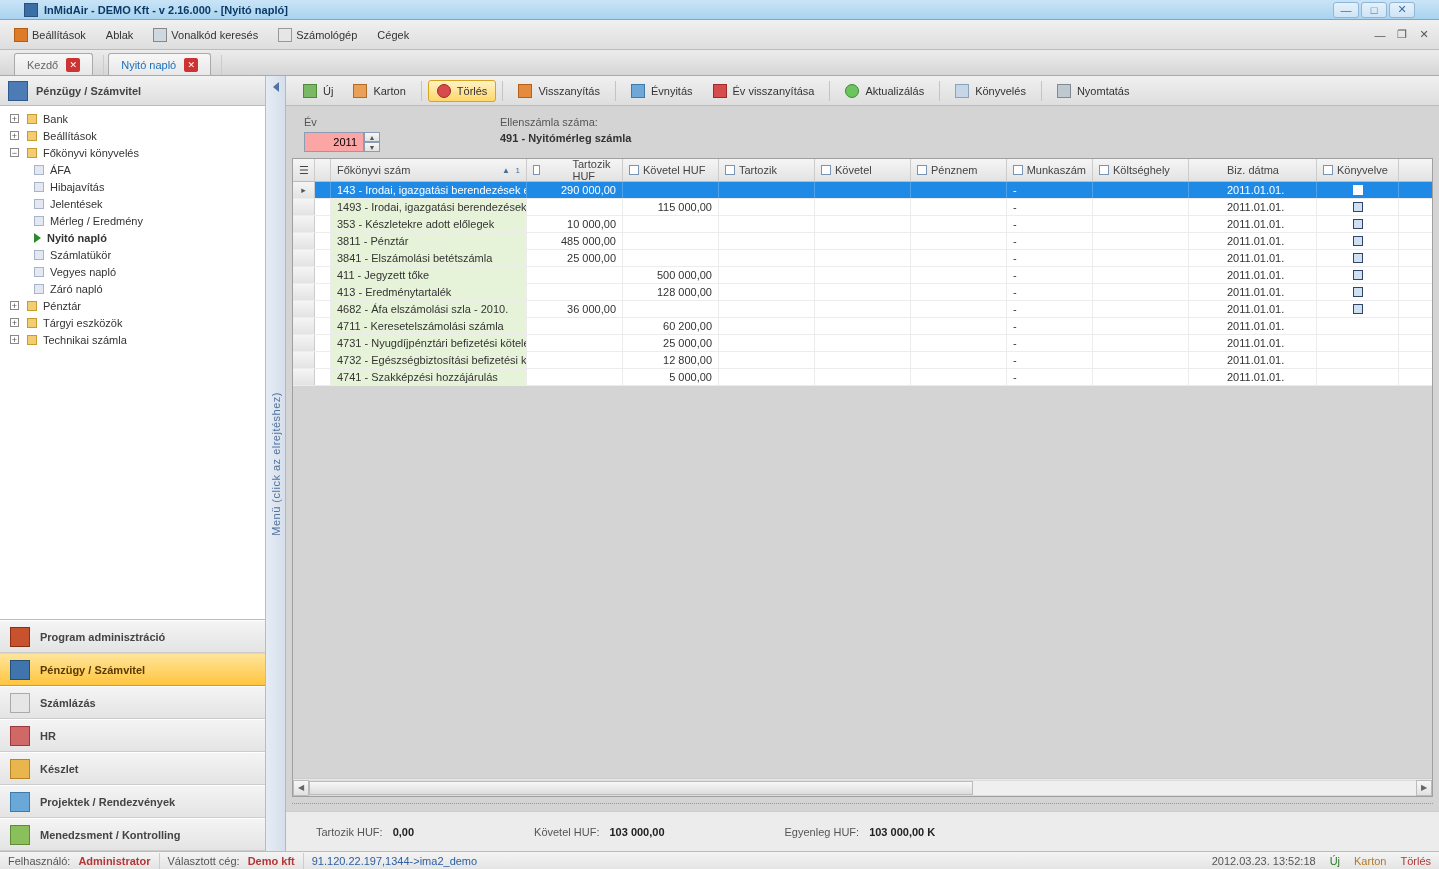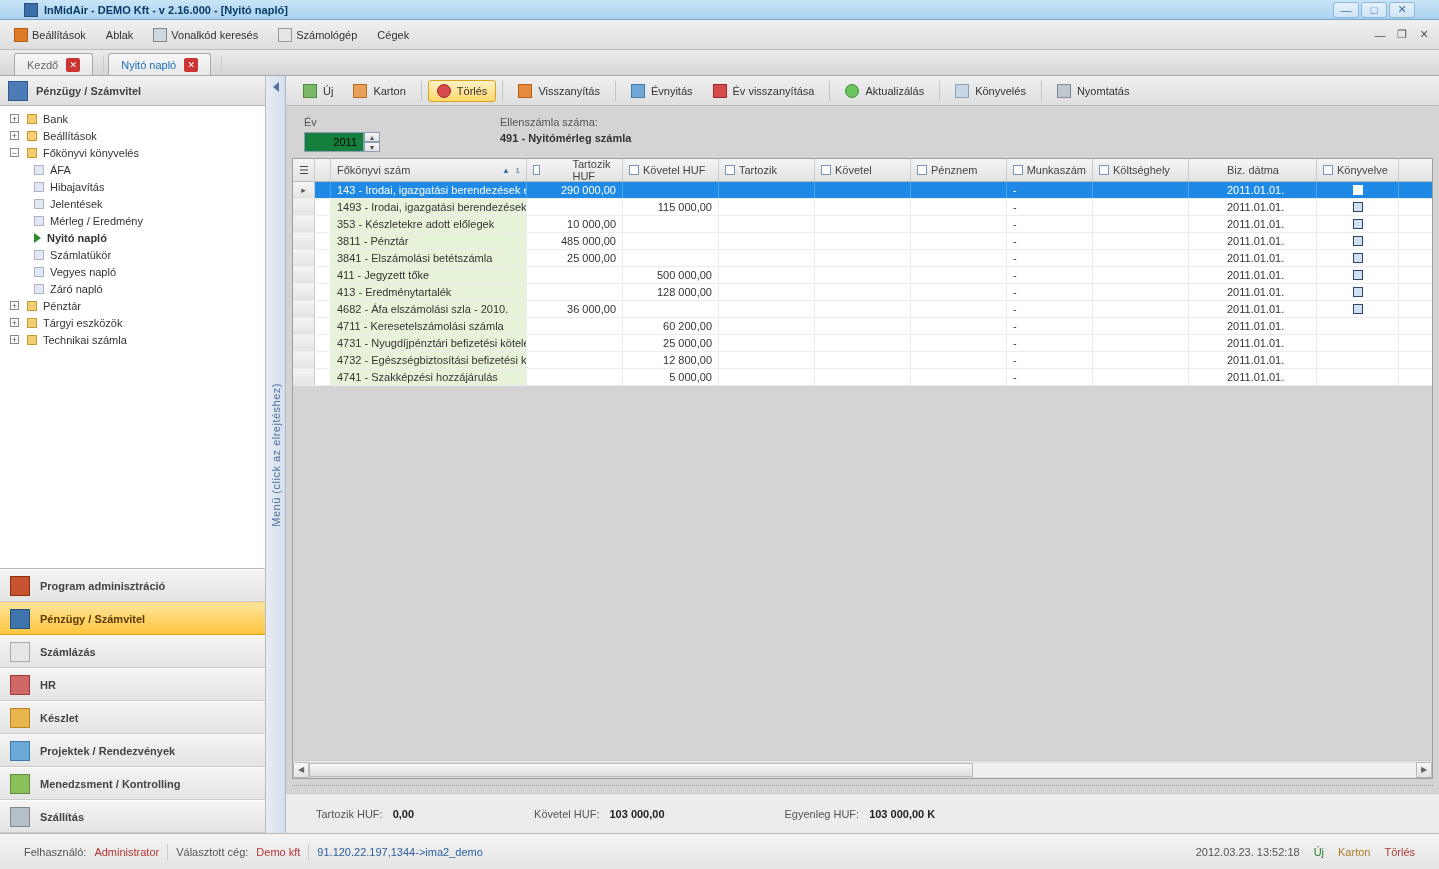"2011" .spinner input { background: #15803d -> #fca5a5 }
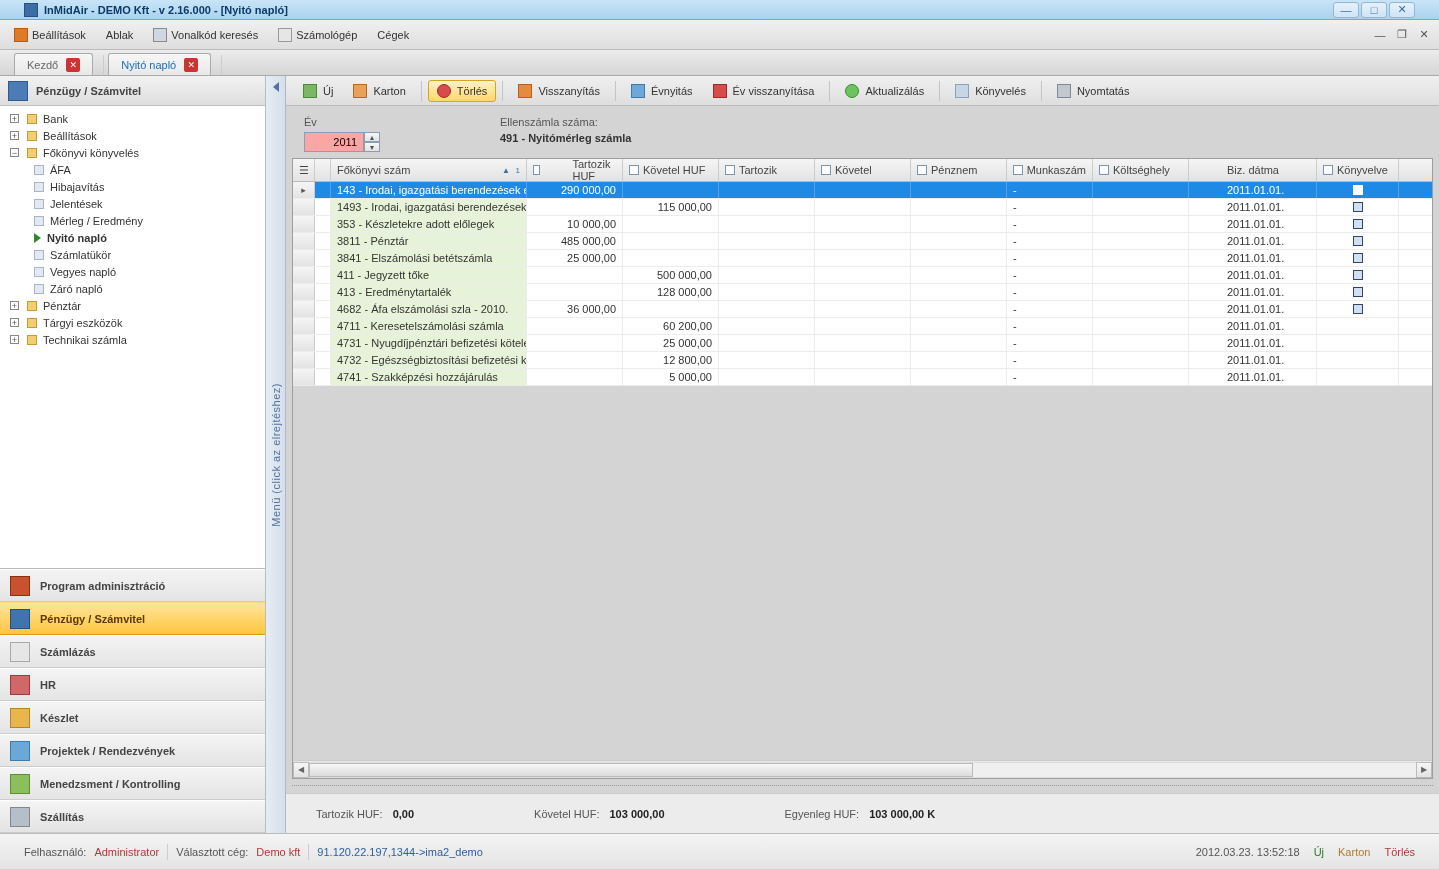"Szállítás" div.navbtn { html: <div> <span></span> <span>Szállítás</span> </div> -> none }
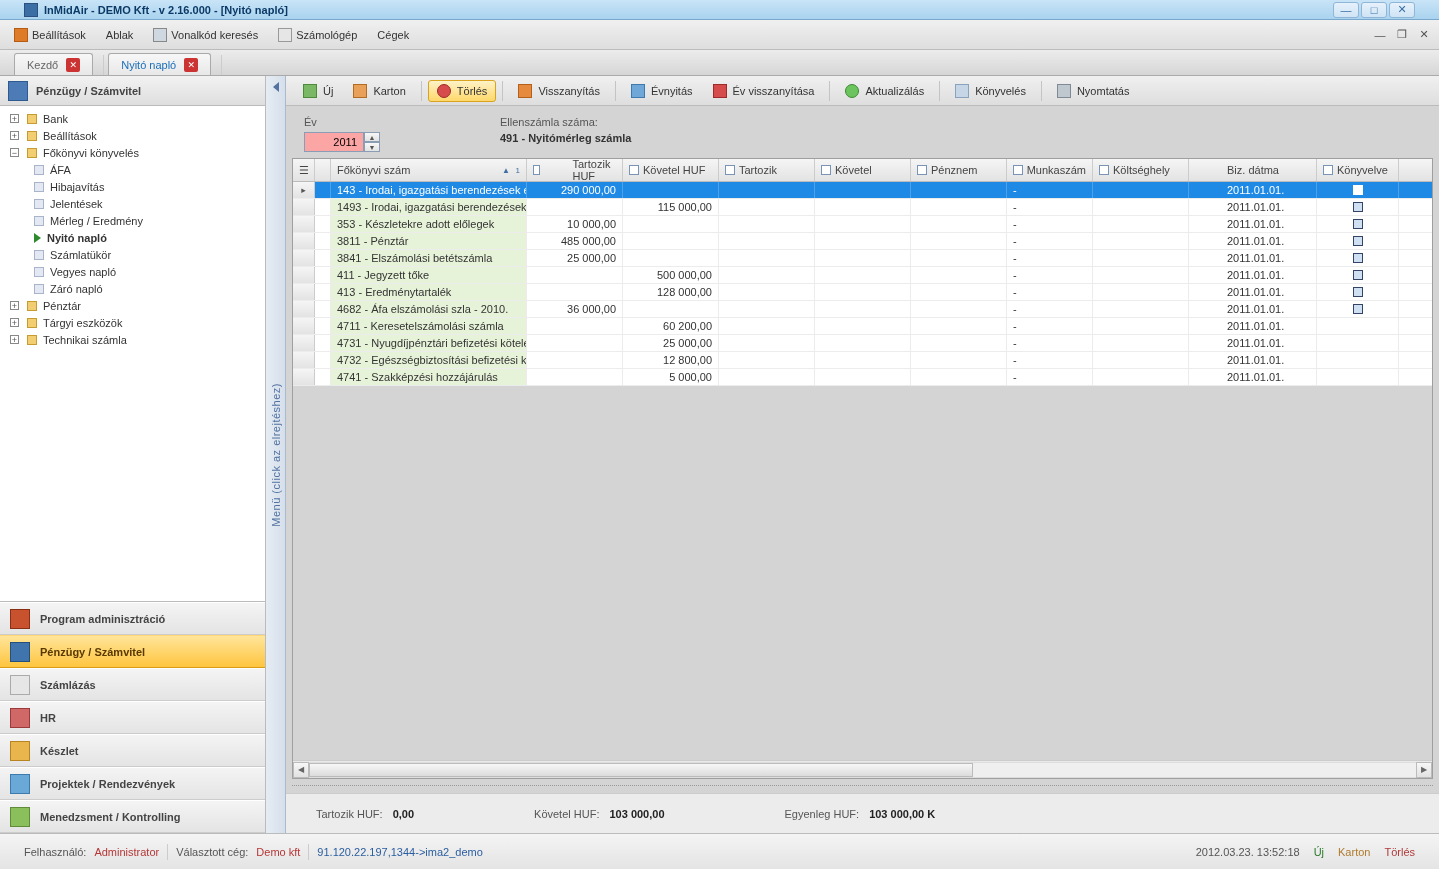"Felhasználó:" .statusbar { height: 36px -> 18px; padding: 0 24px -> 0 8px }
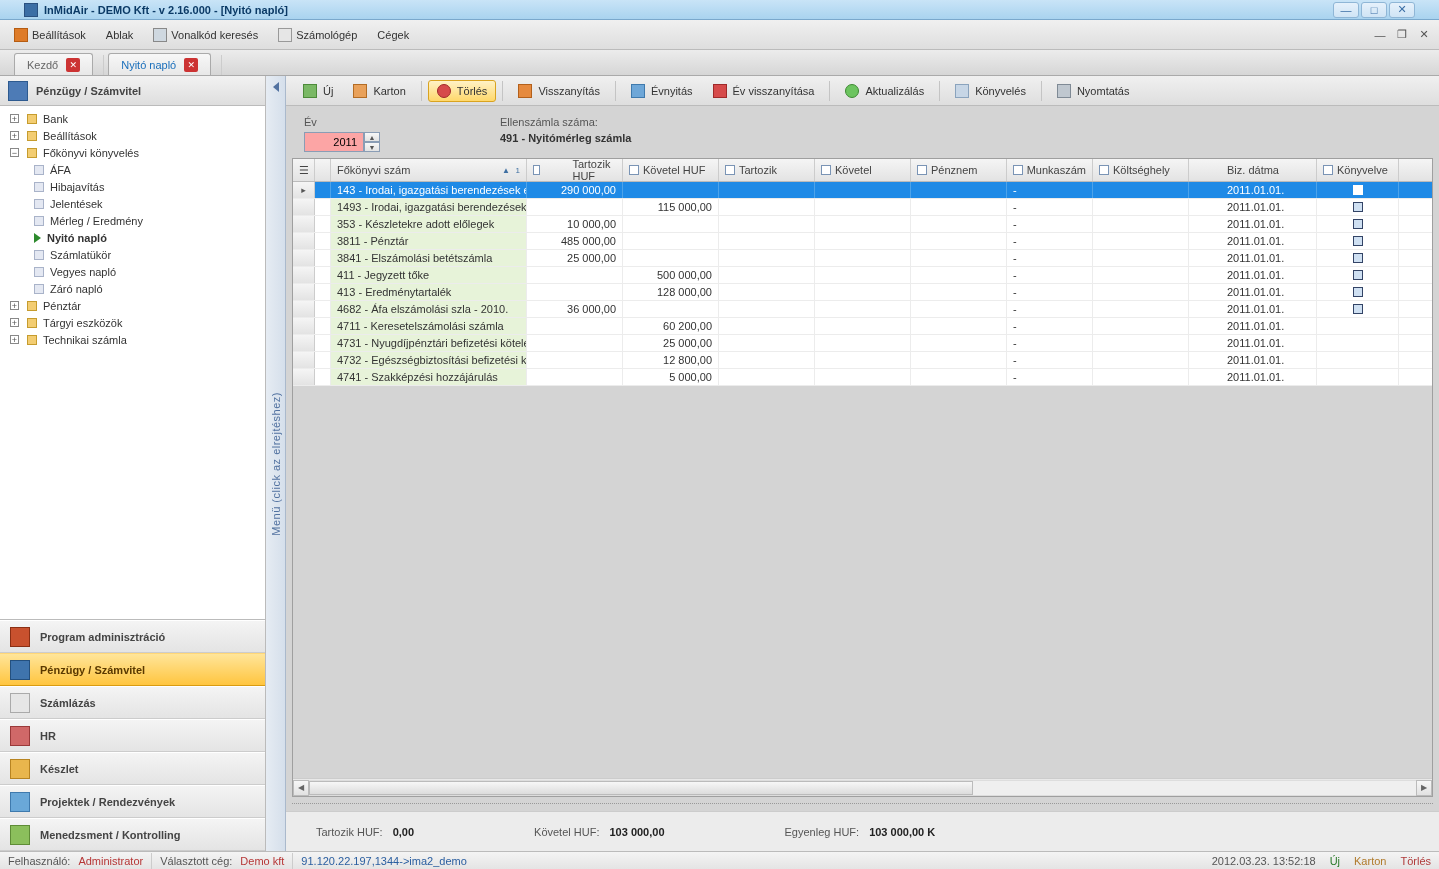"Administrator" .statusbar .red { font-weight: none -> bold }
